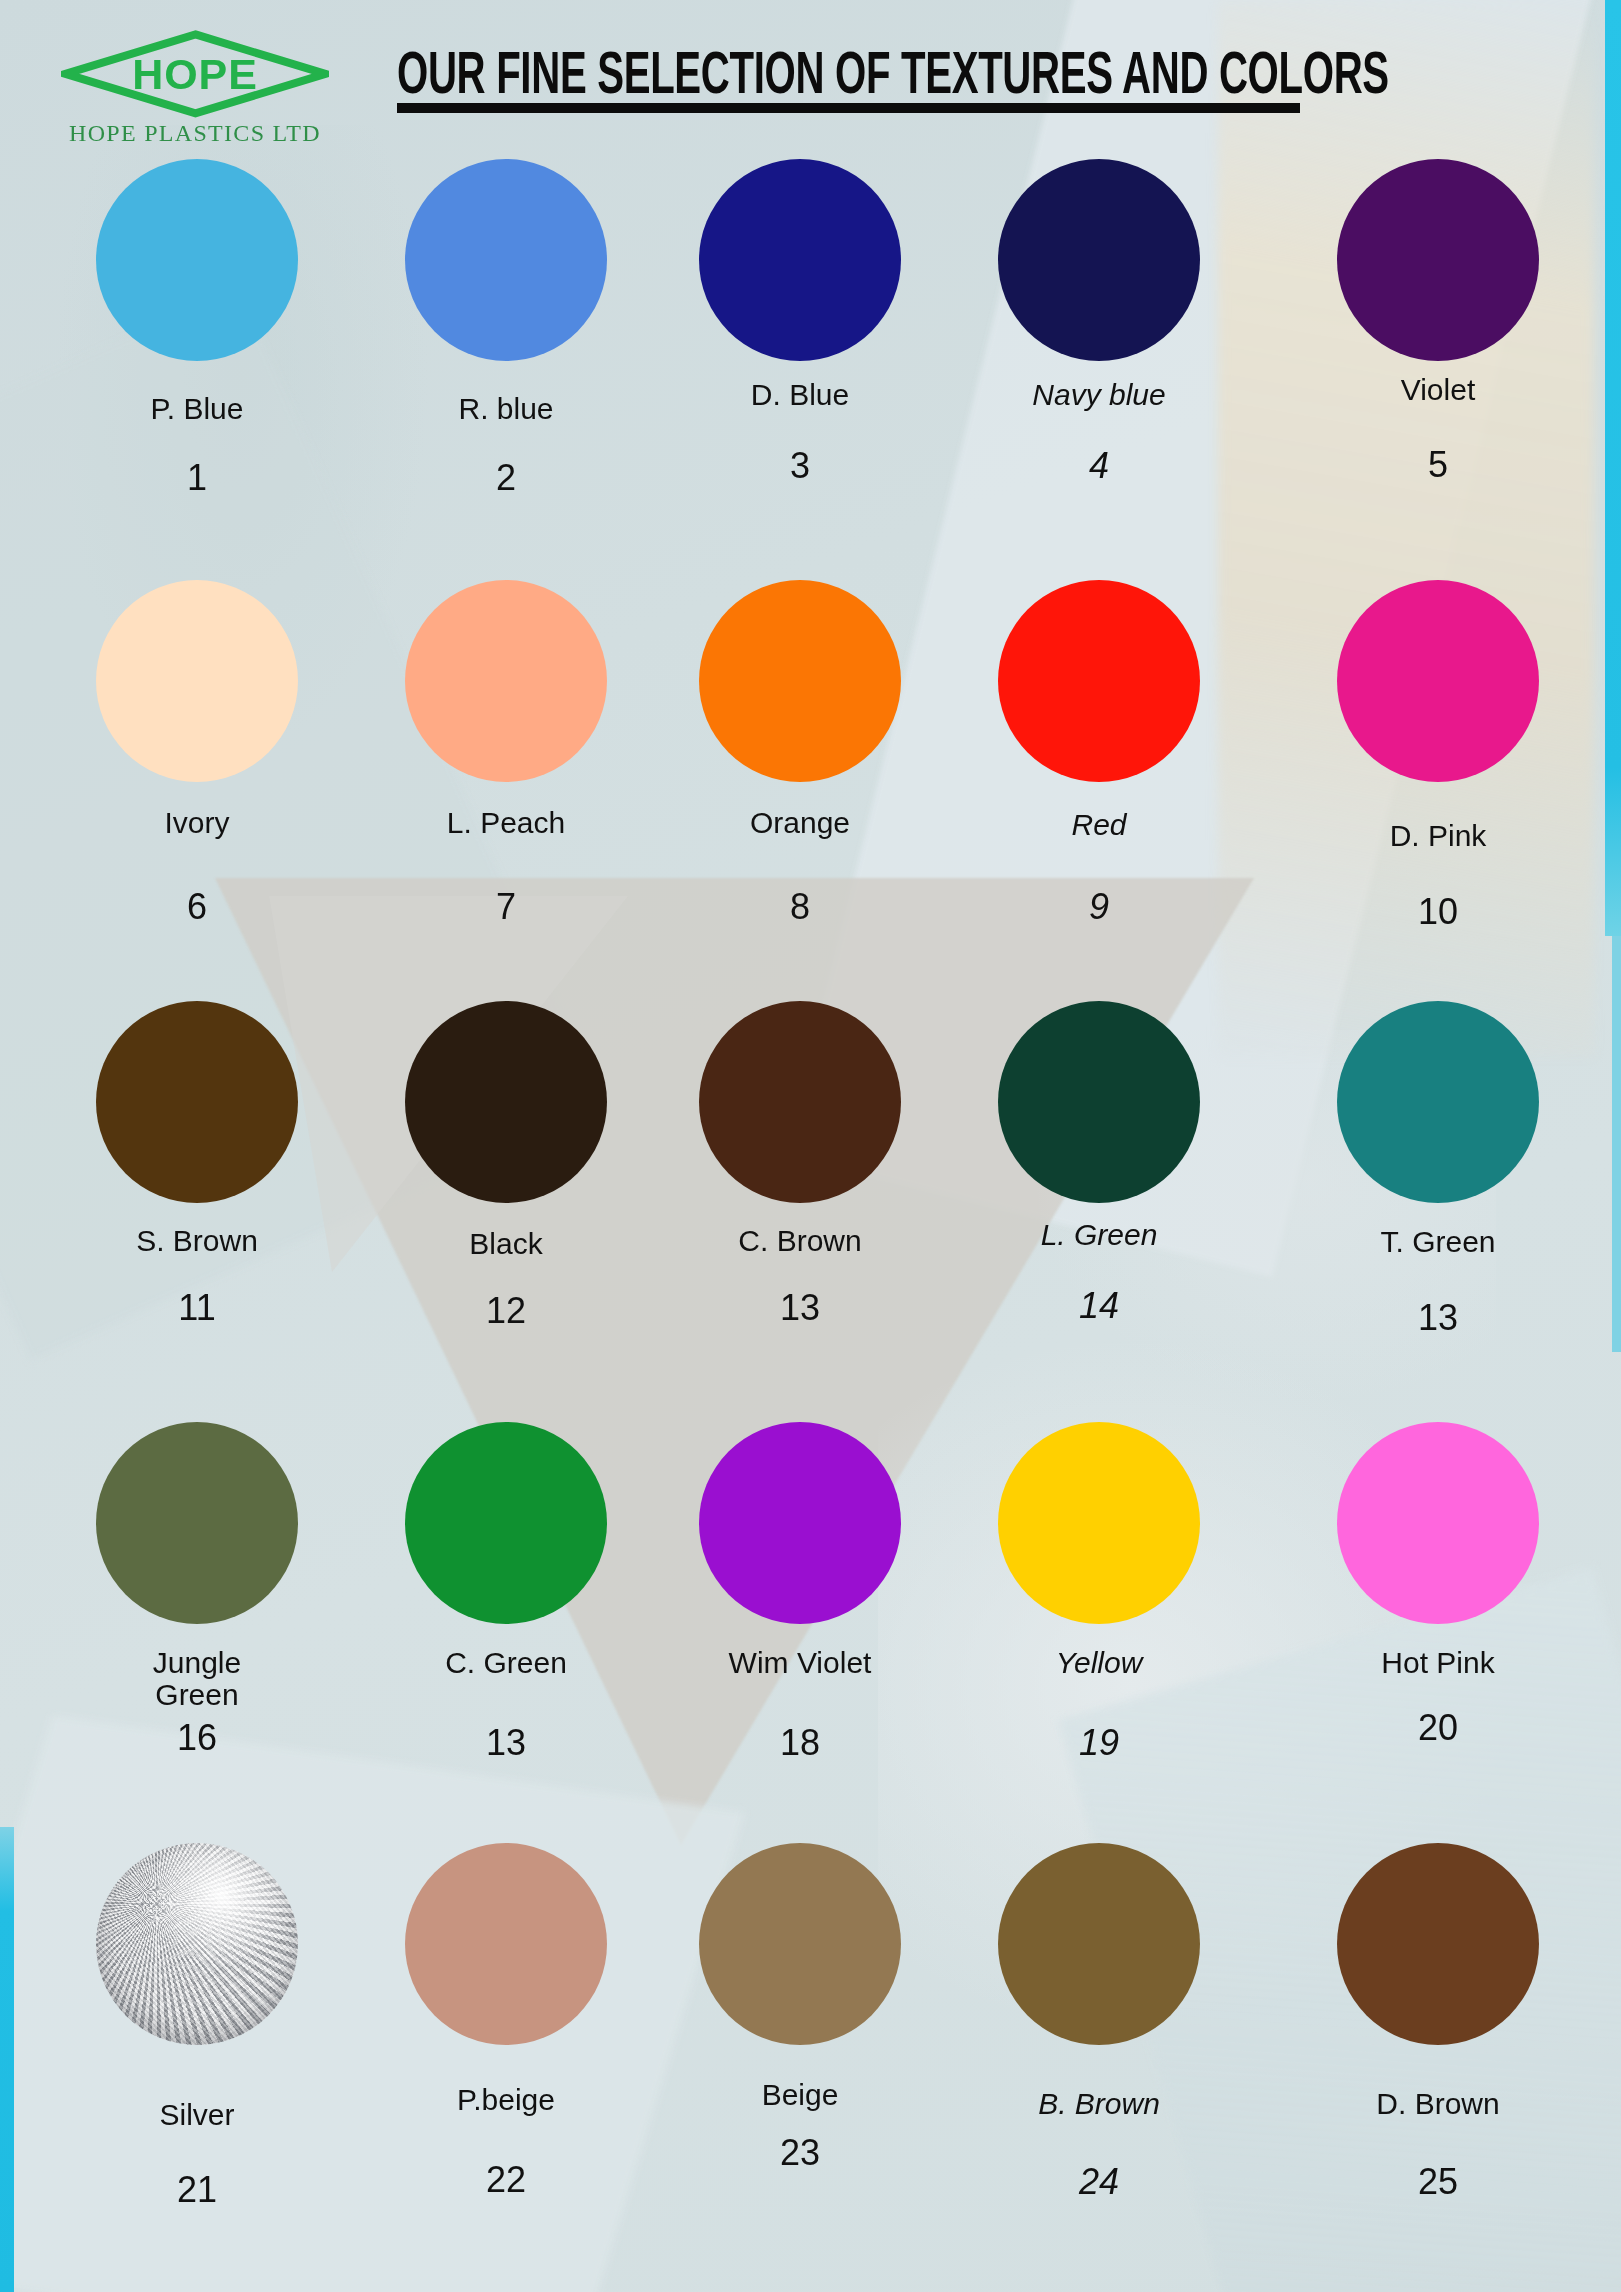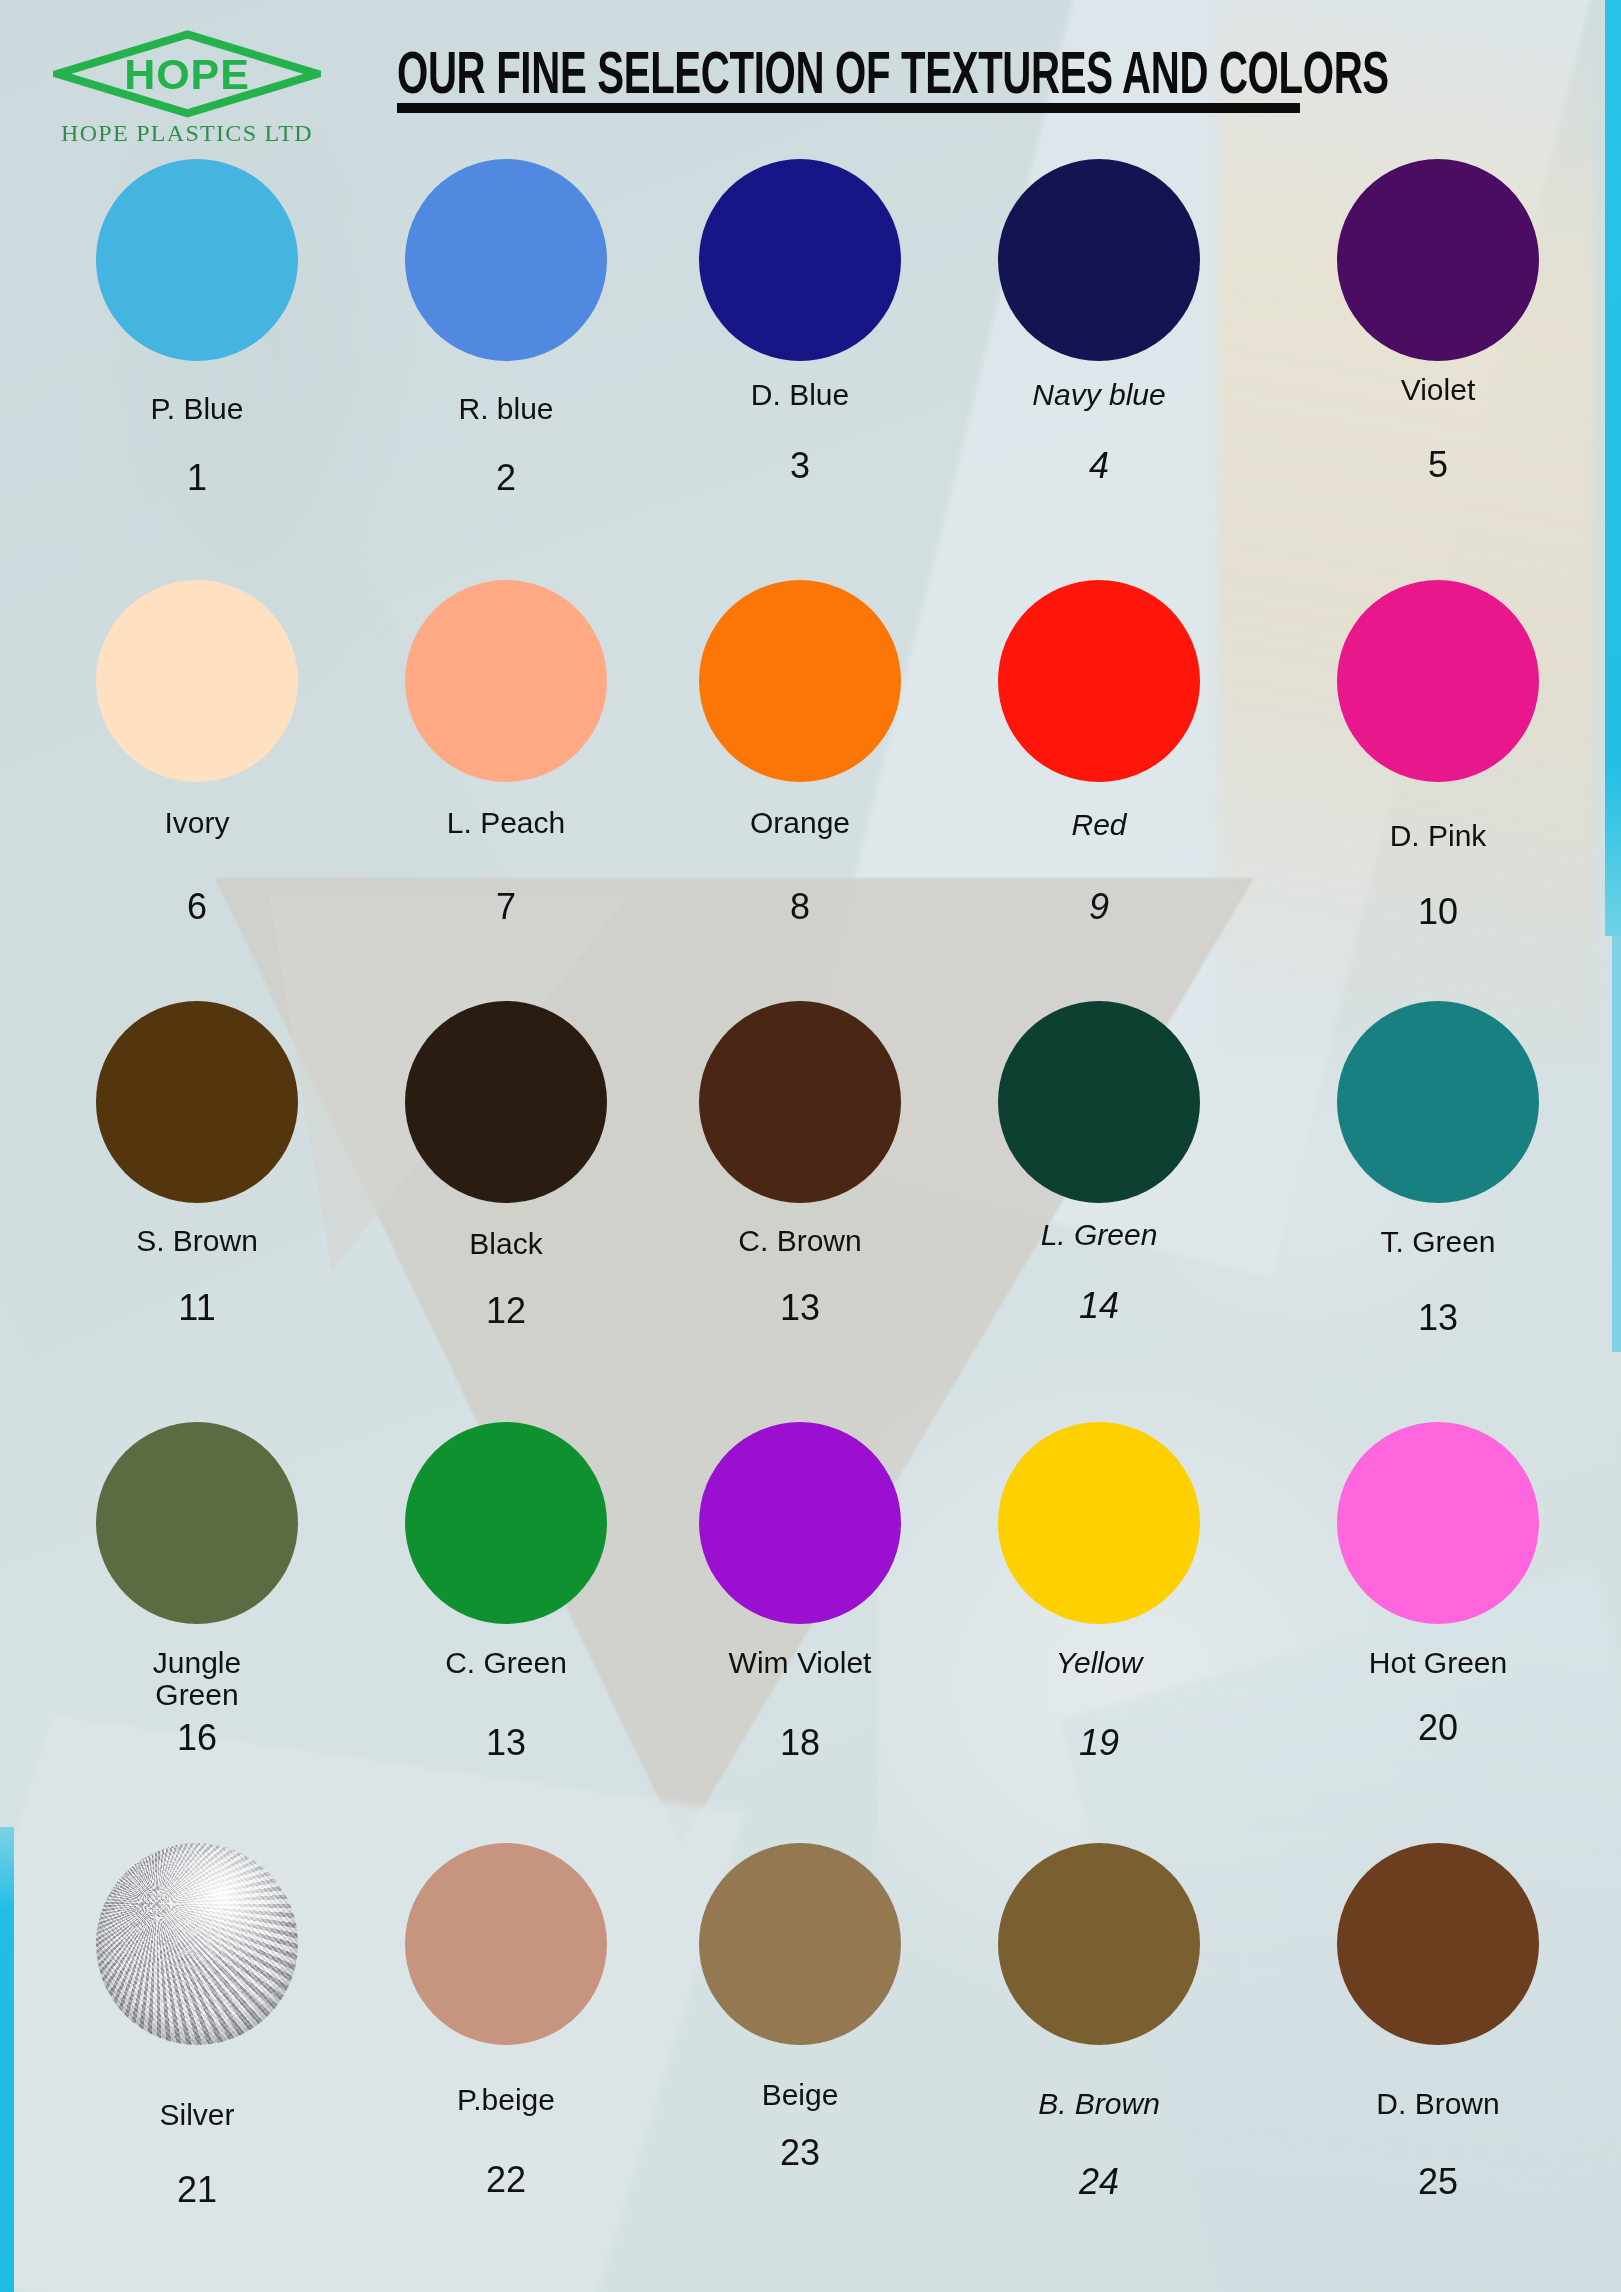"HOPE" .logo-wrap { left: 48px -> 56px }
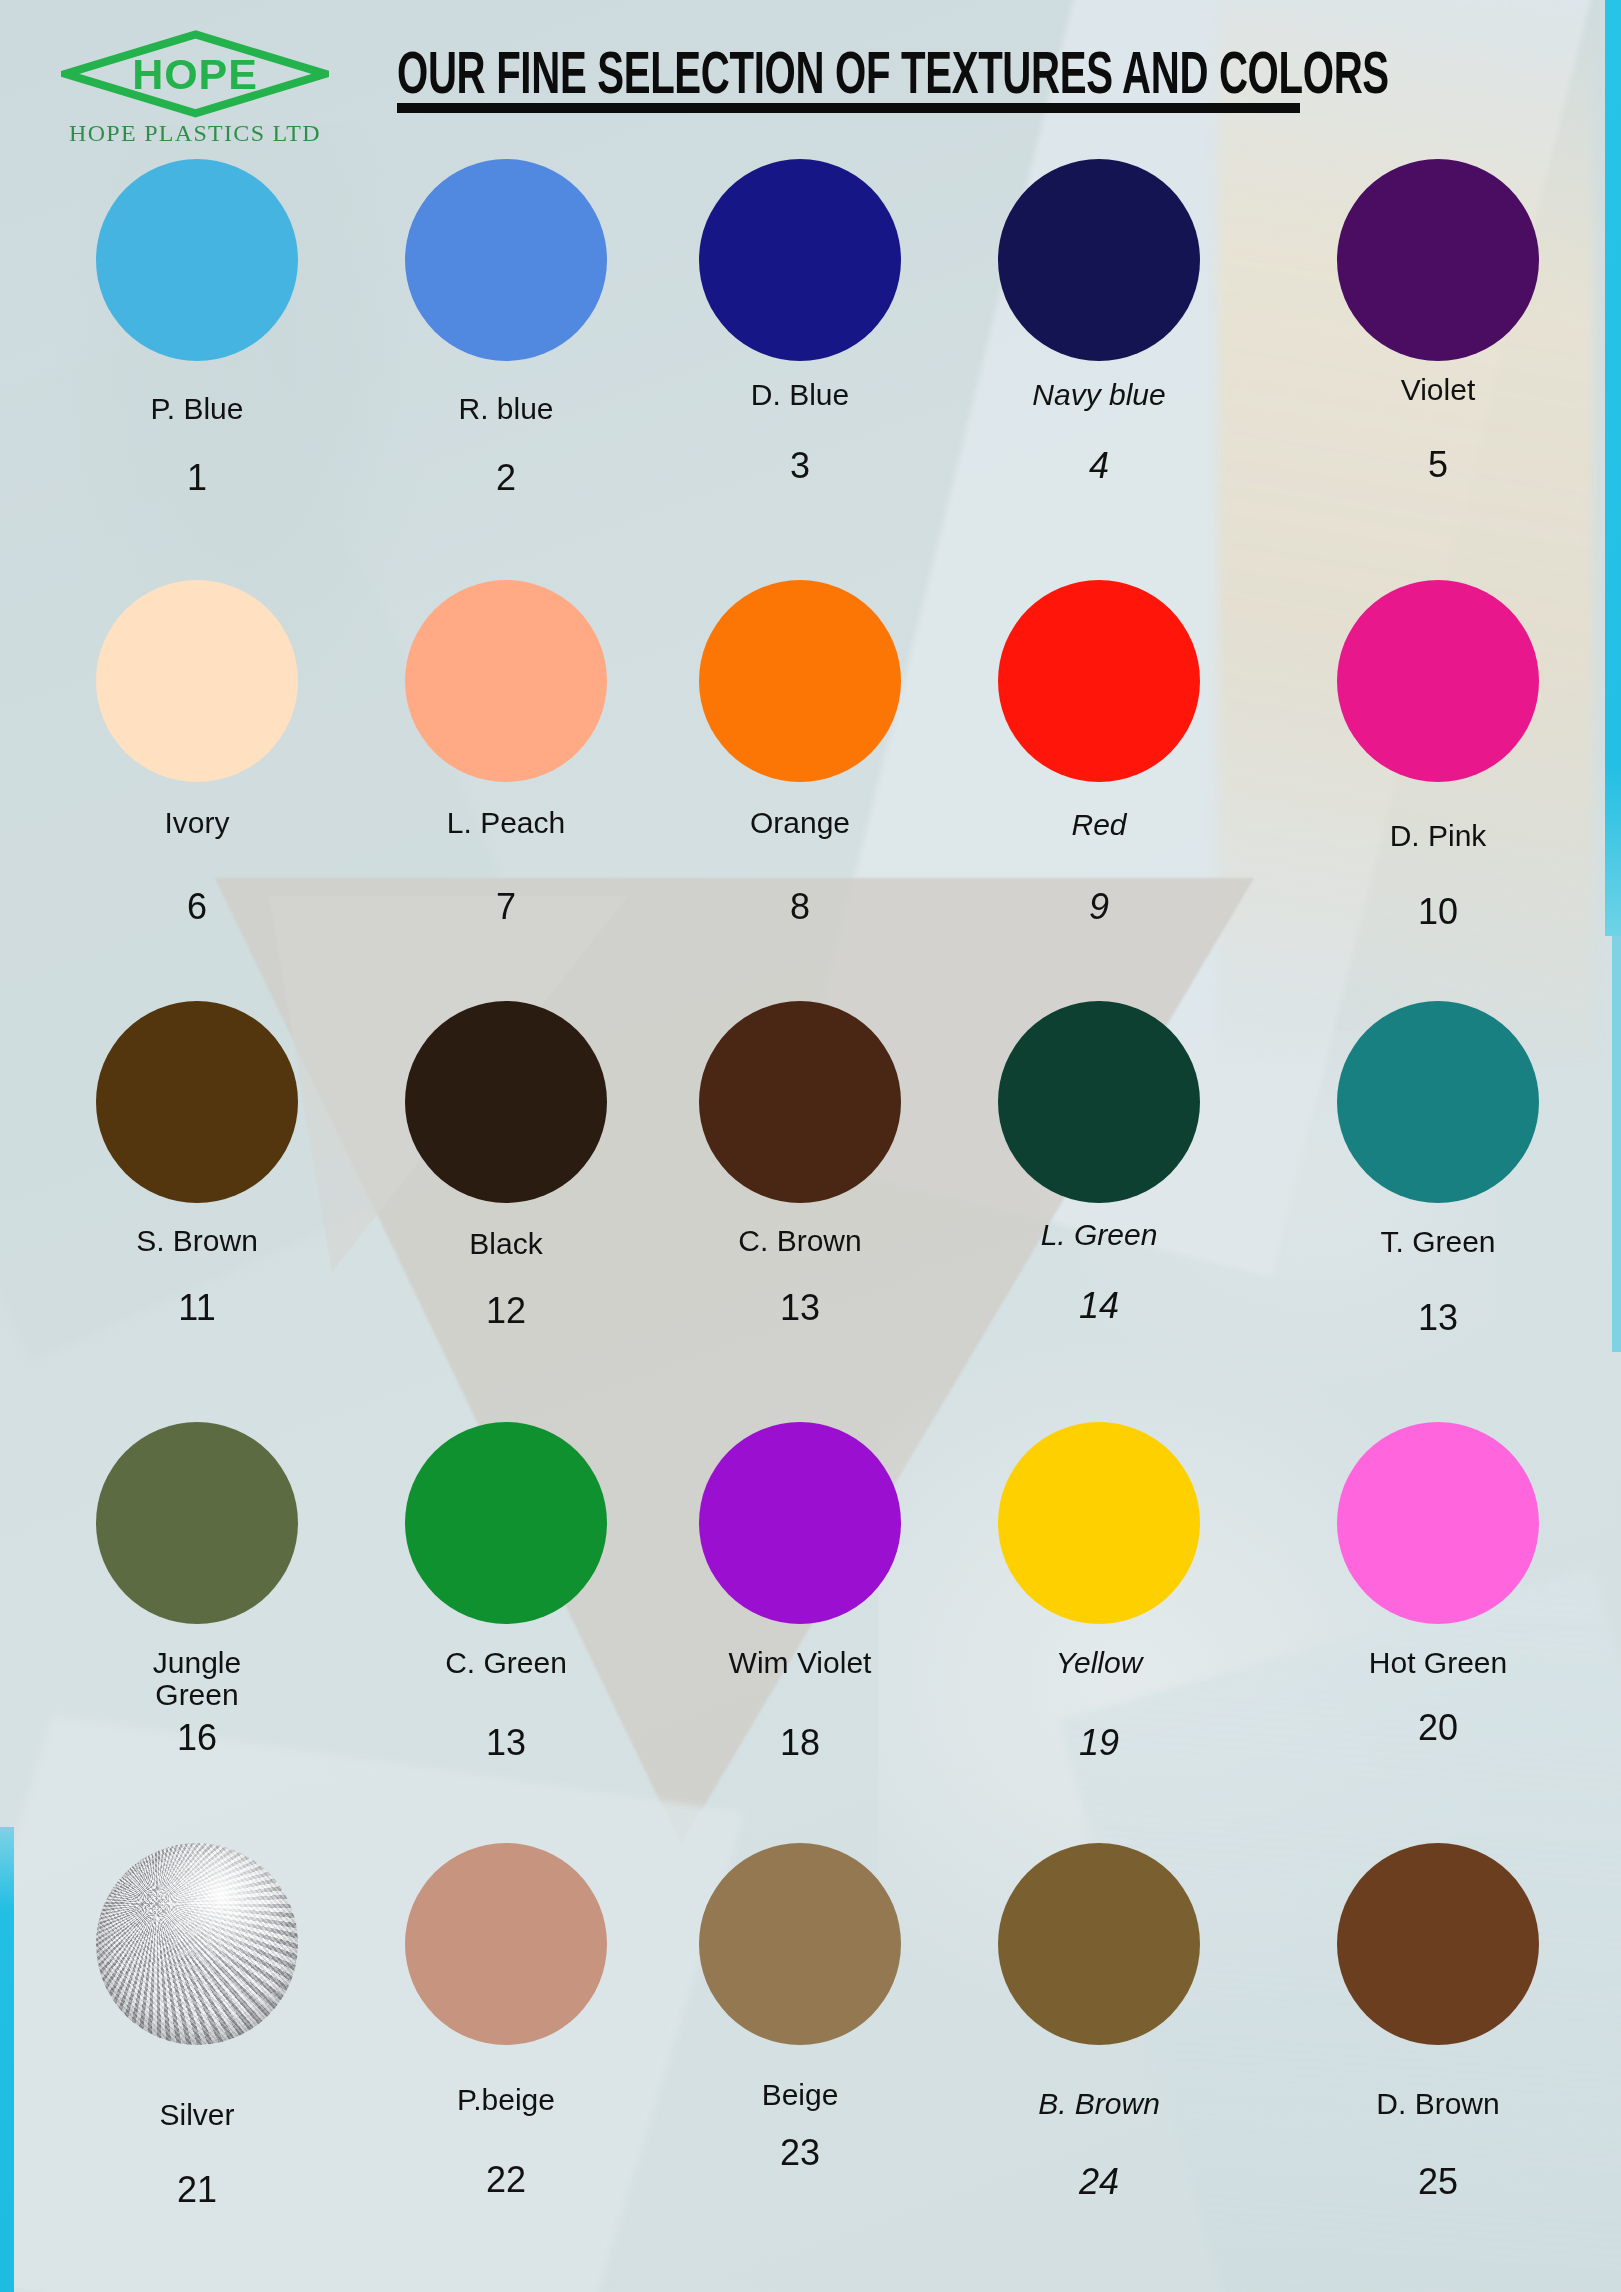"Hot Green" div.label { text: Green -> Pink }
